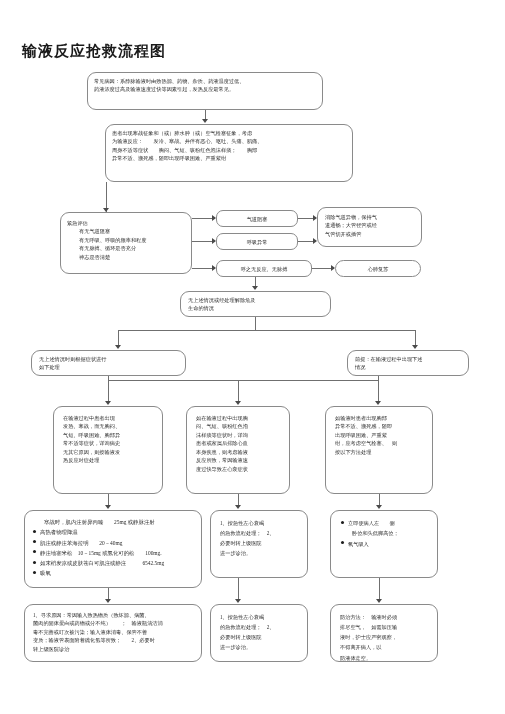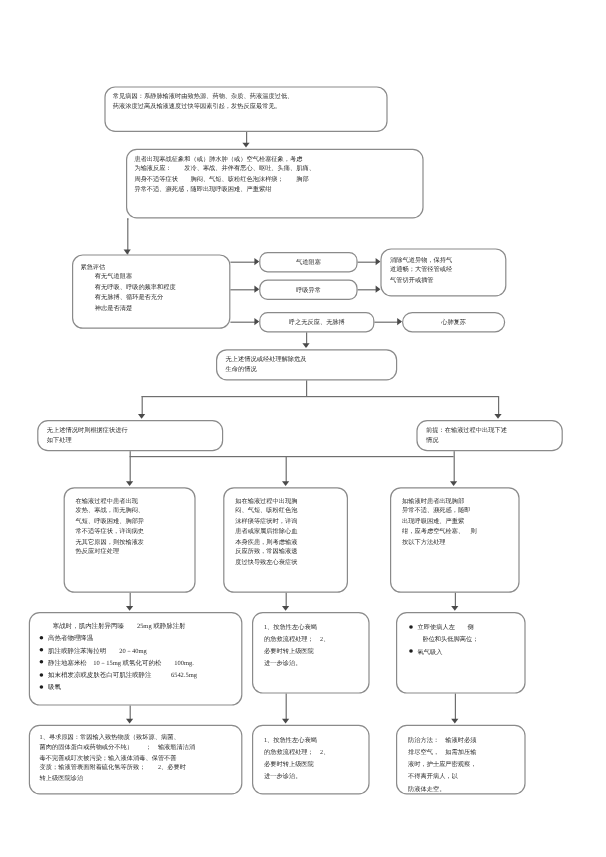"输液反应抢救流程图" div.title { html: none -> <div>输液反应抢救流程图</div> }
